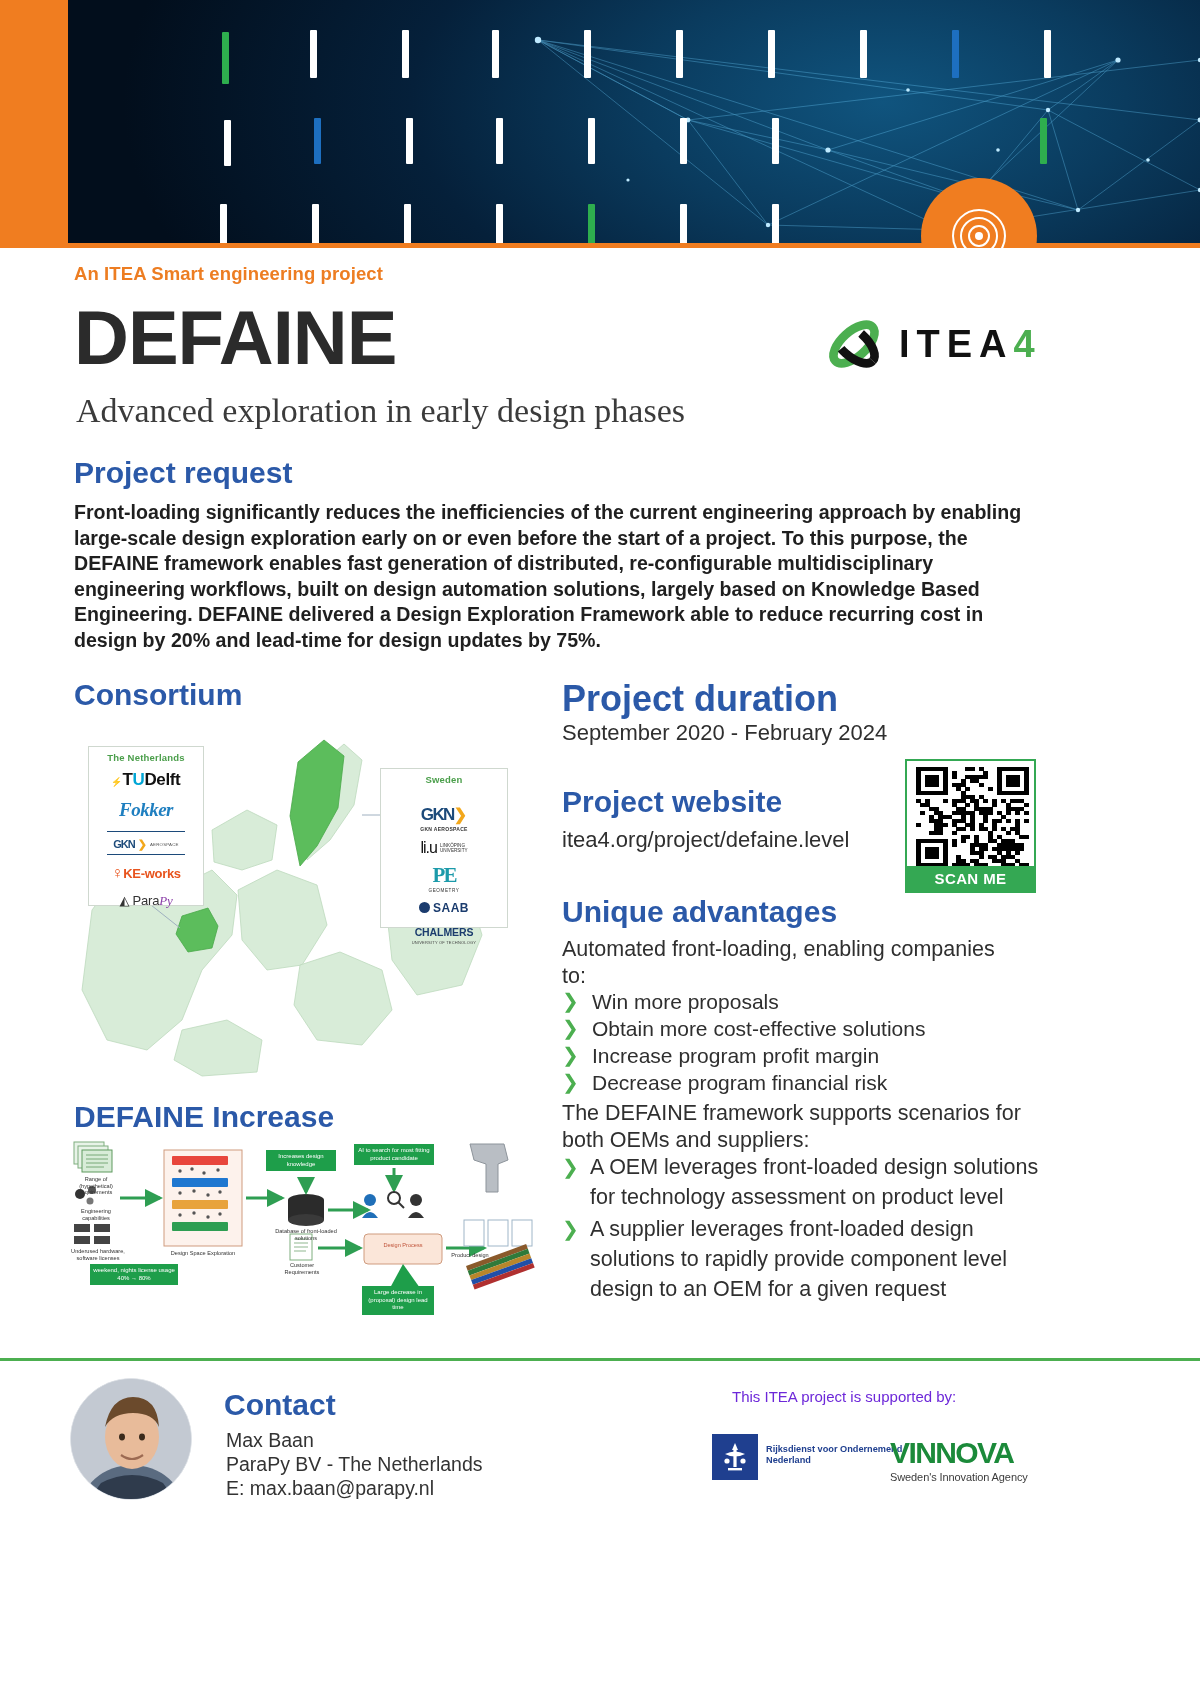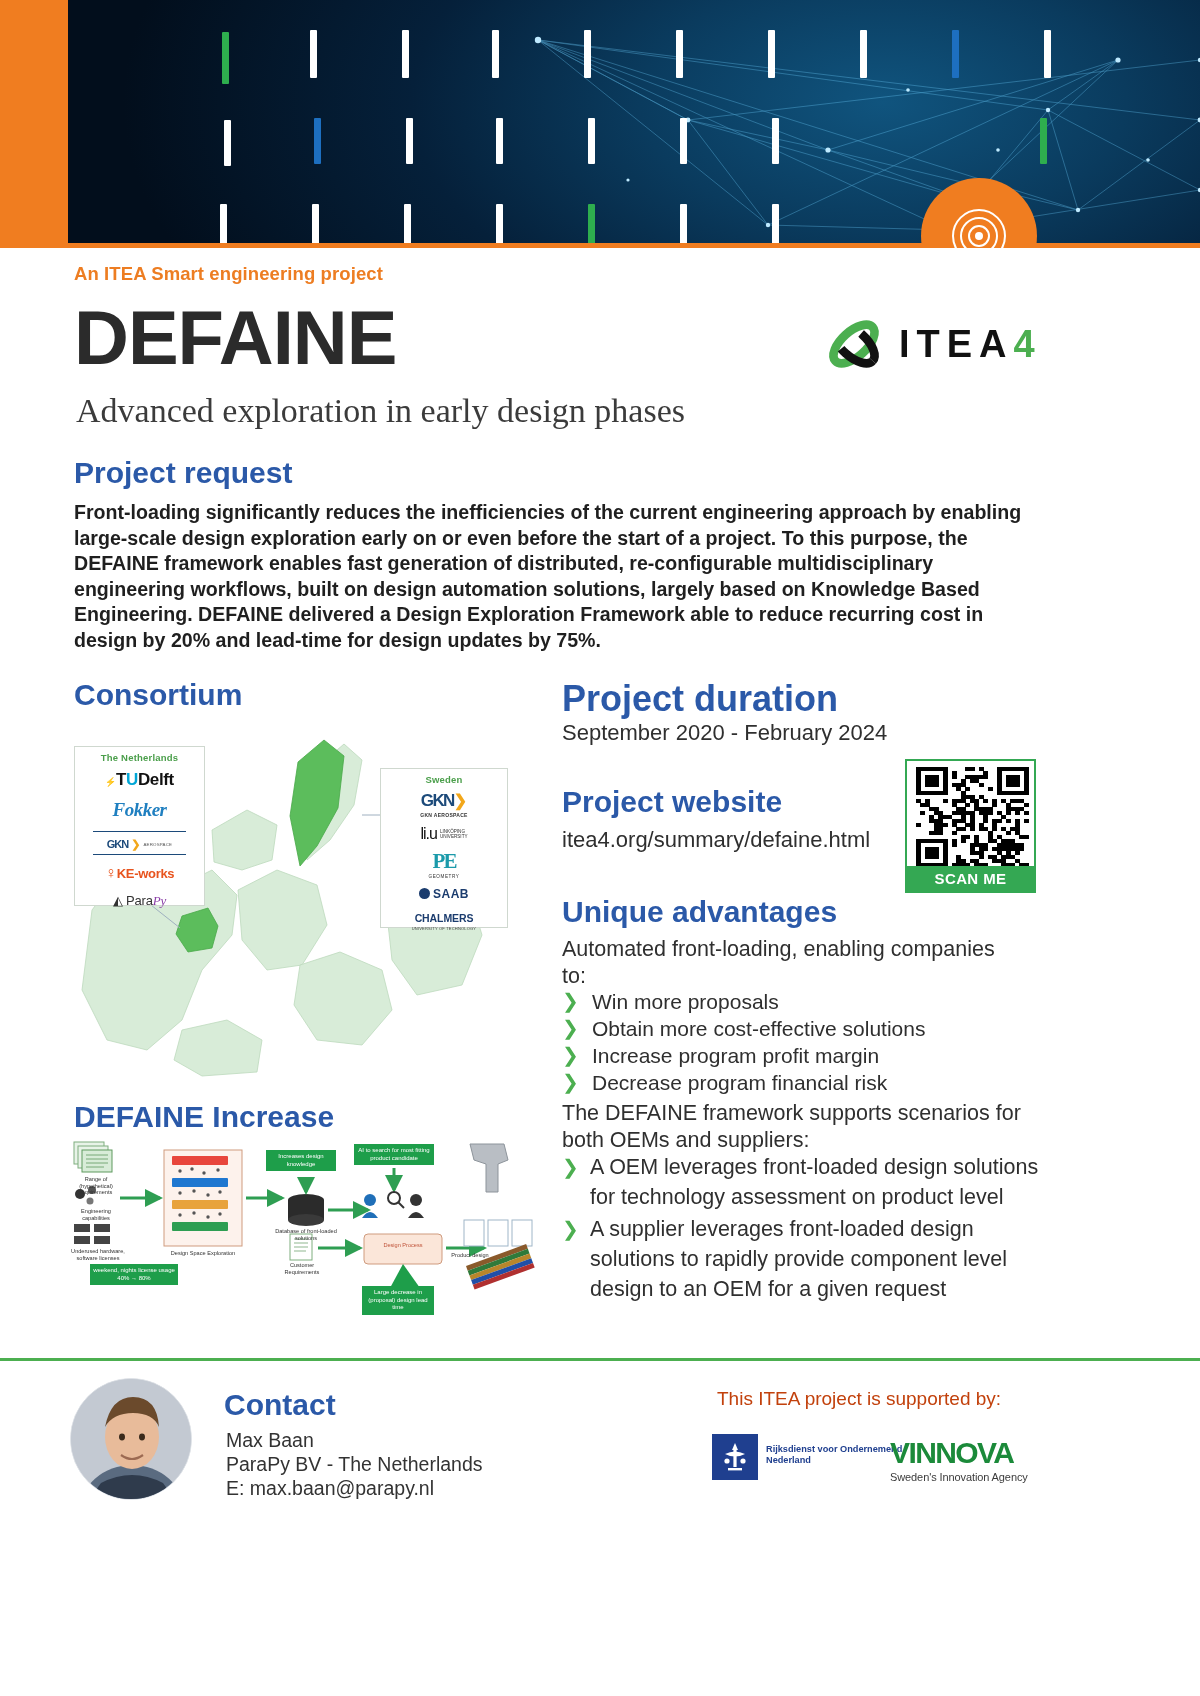"The Netherlands" div.pbox { left: 12px -> 26px; width: 131px -> 116px }
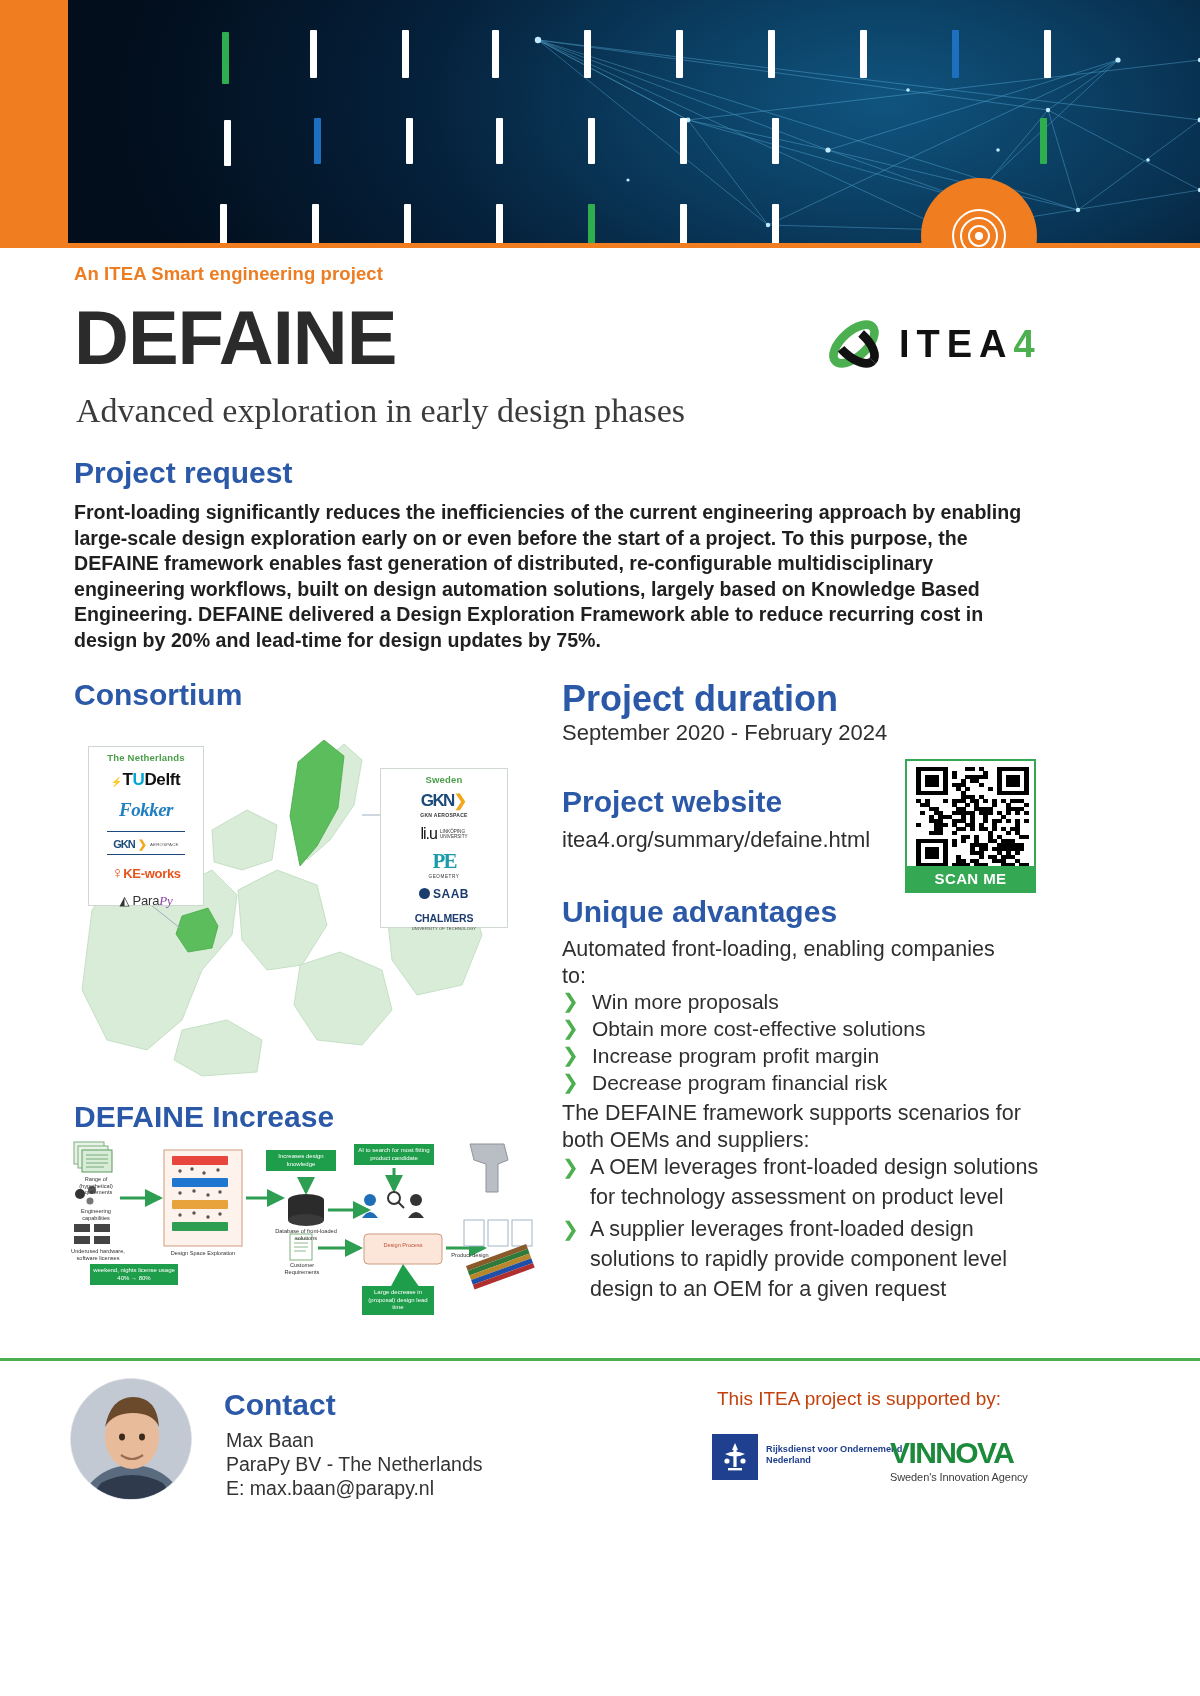"GKN❯" div.plogo { margin-top: 6px -> 20px }
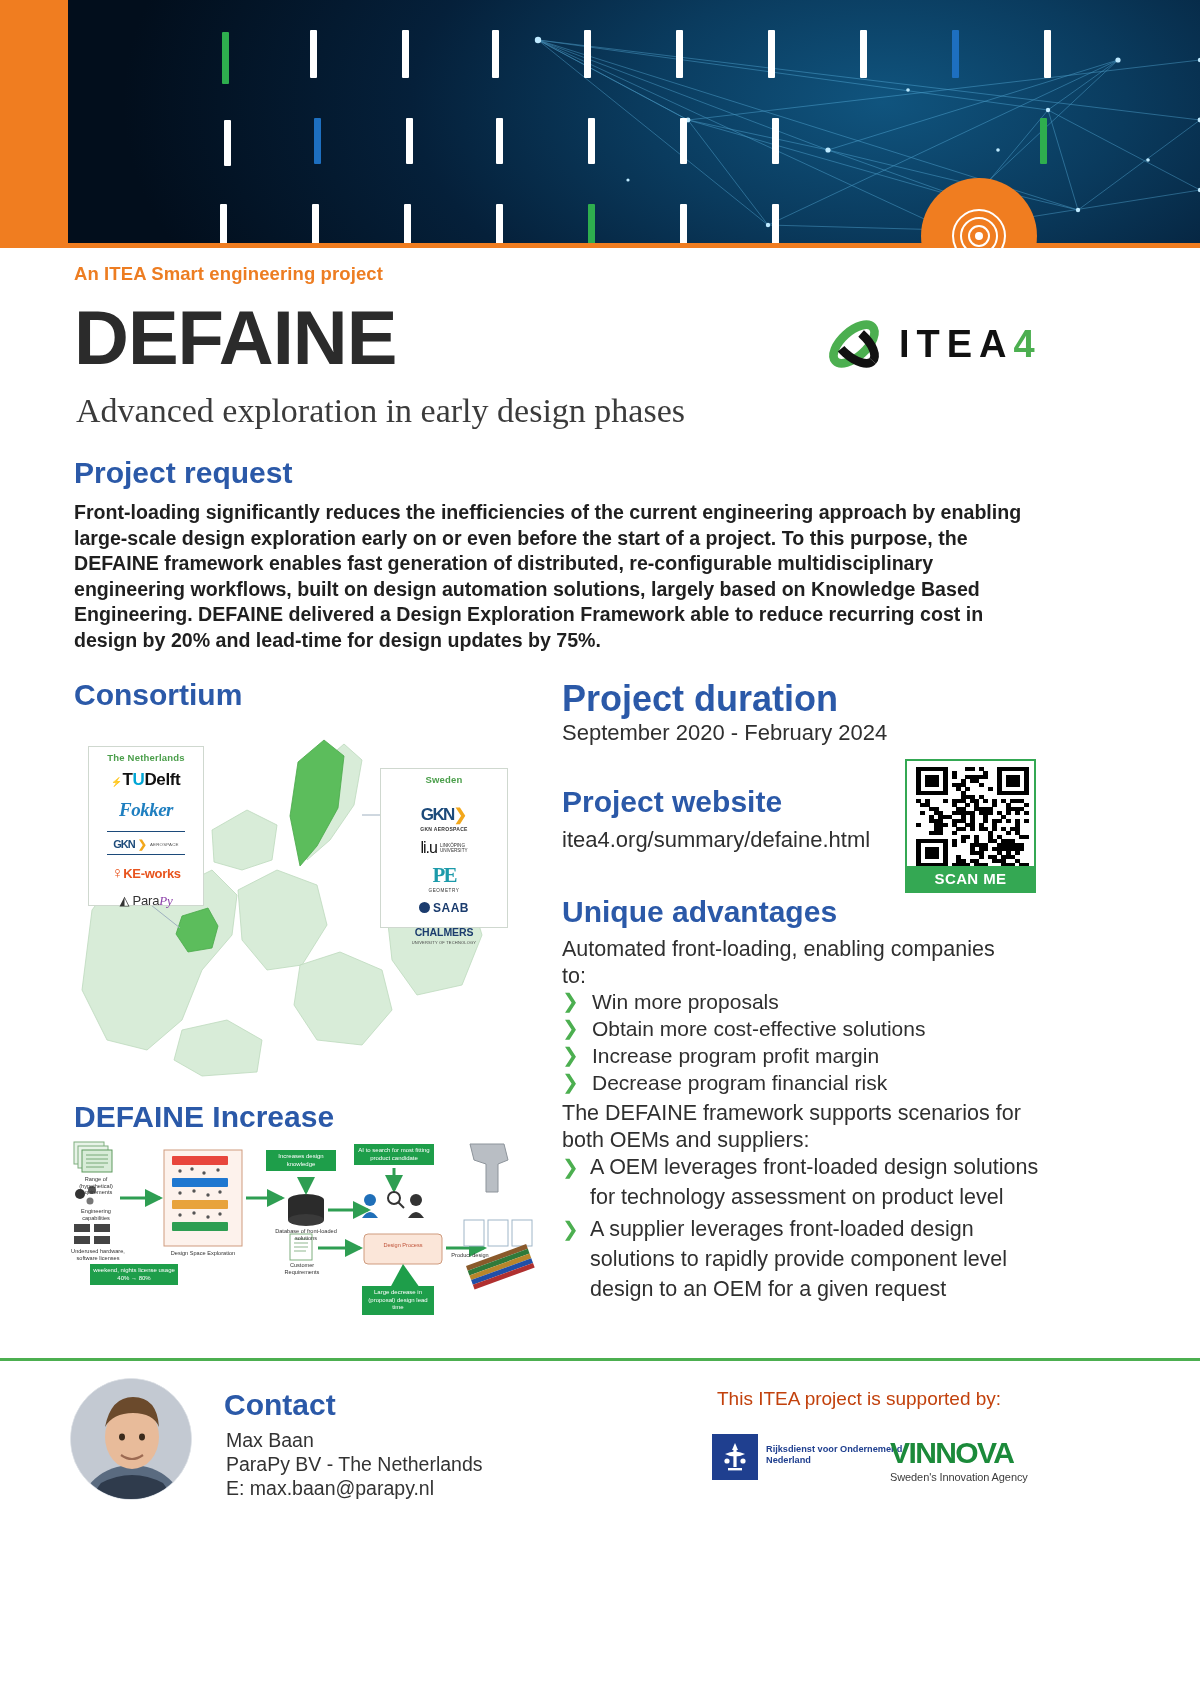"itea4.org/summary/defaine.html" div.website-val { text: itea4.org/summary/defaine.html -> itea4.org/project/defaine.level }
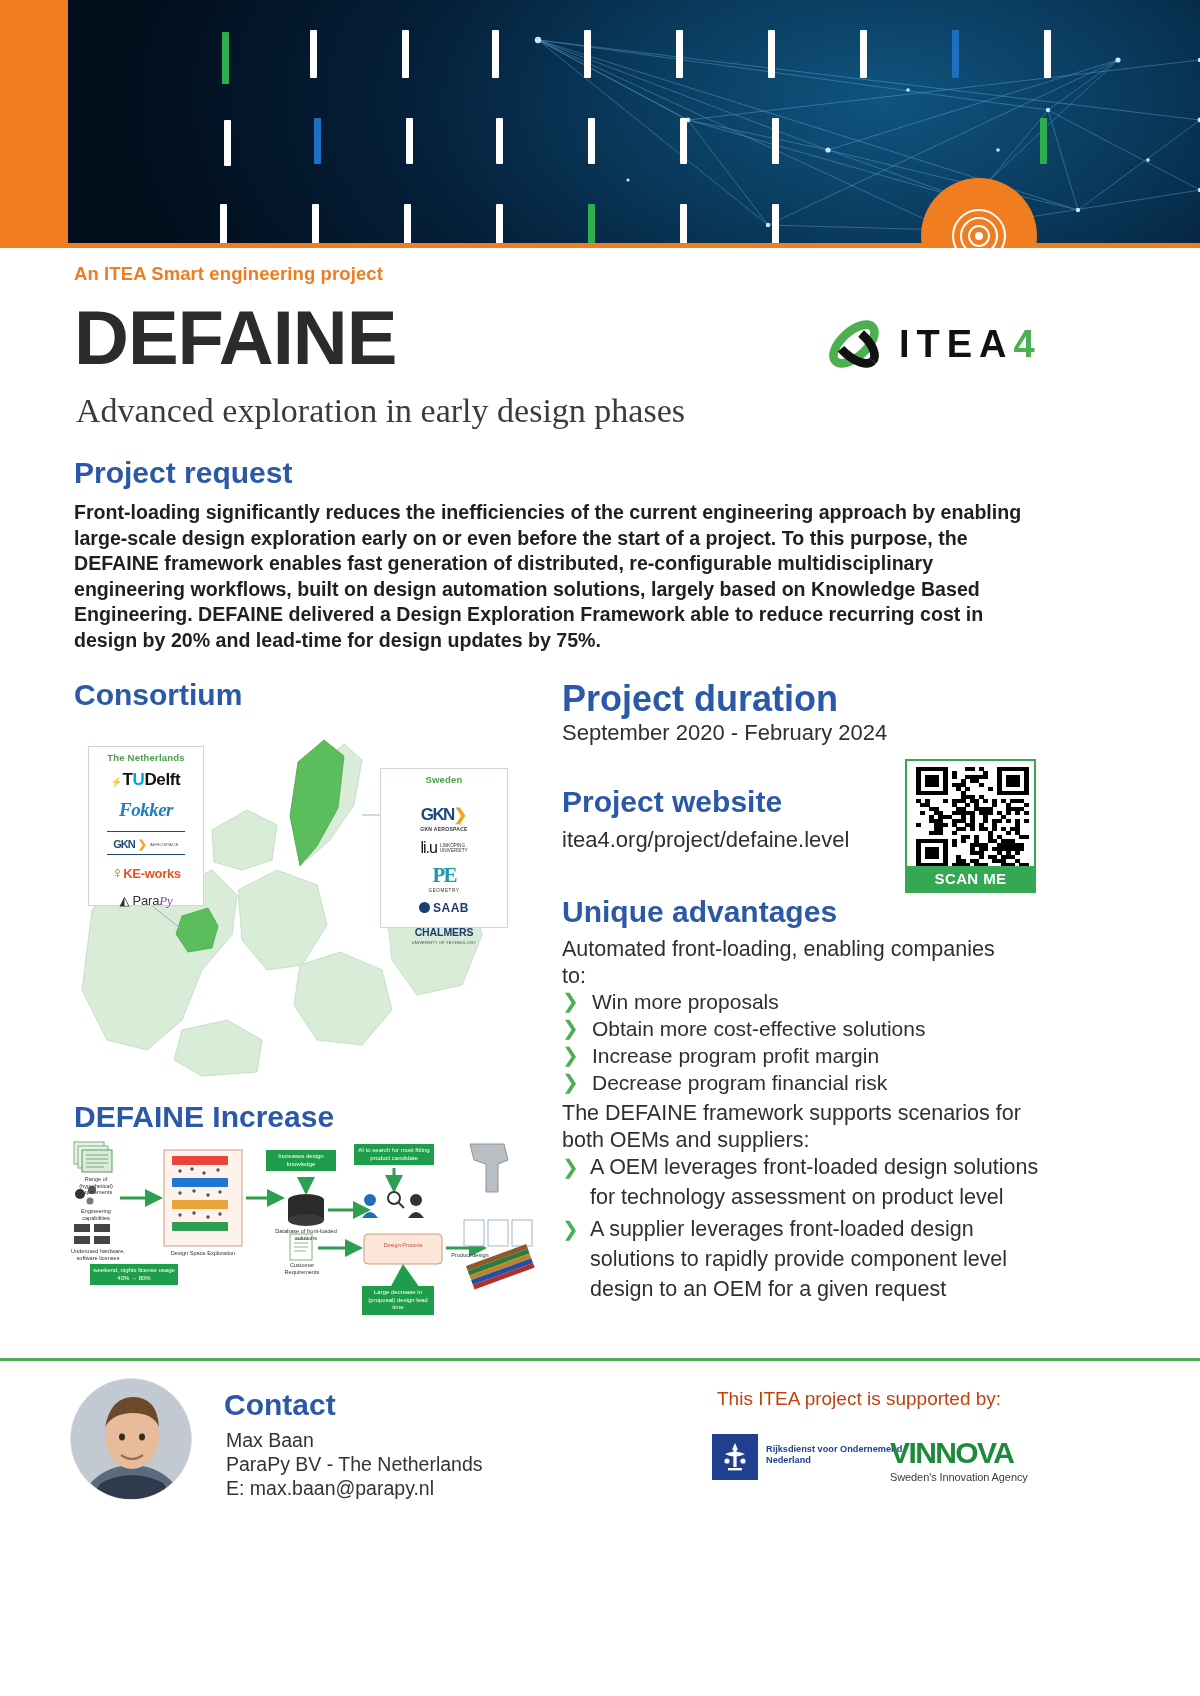"This ITEA project is supported" .support-h { color: #c2410c -> #6d28d9; font-size: 19px -> 15px; left: 717px -> 732px }
